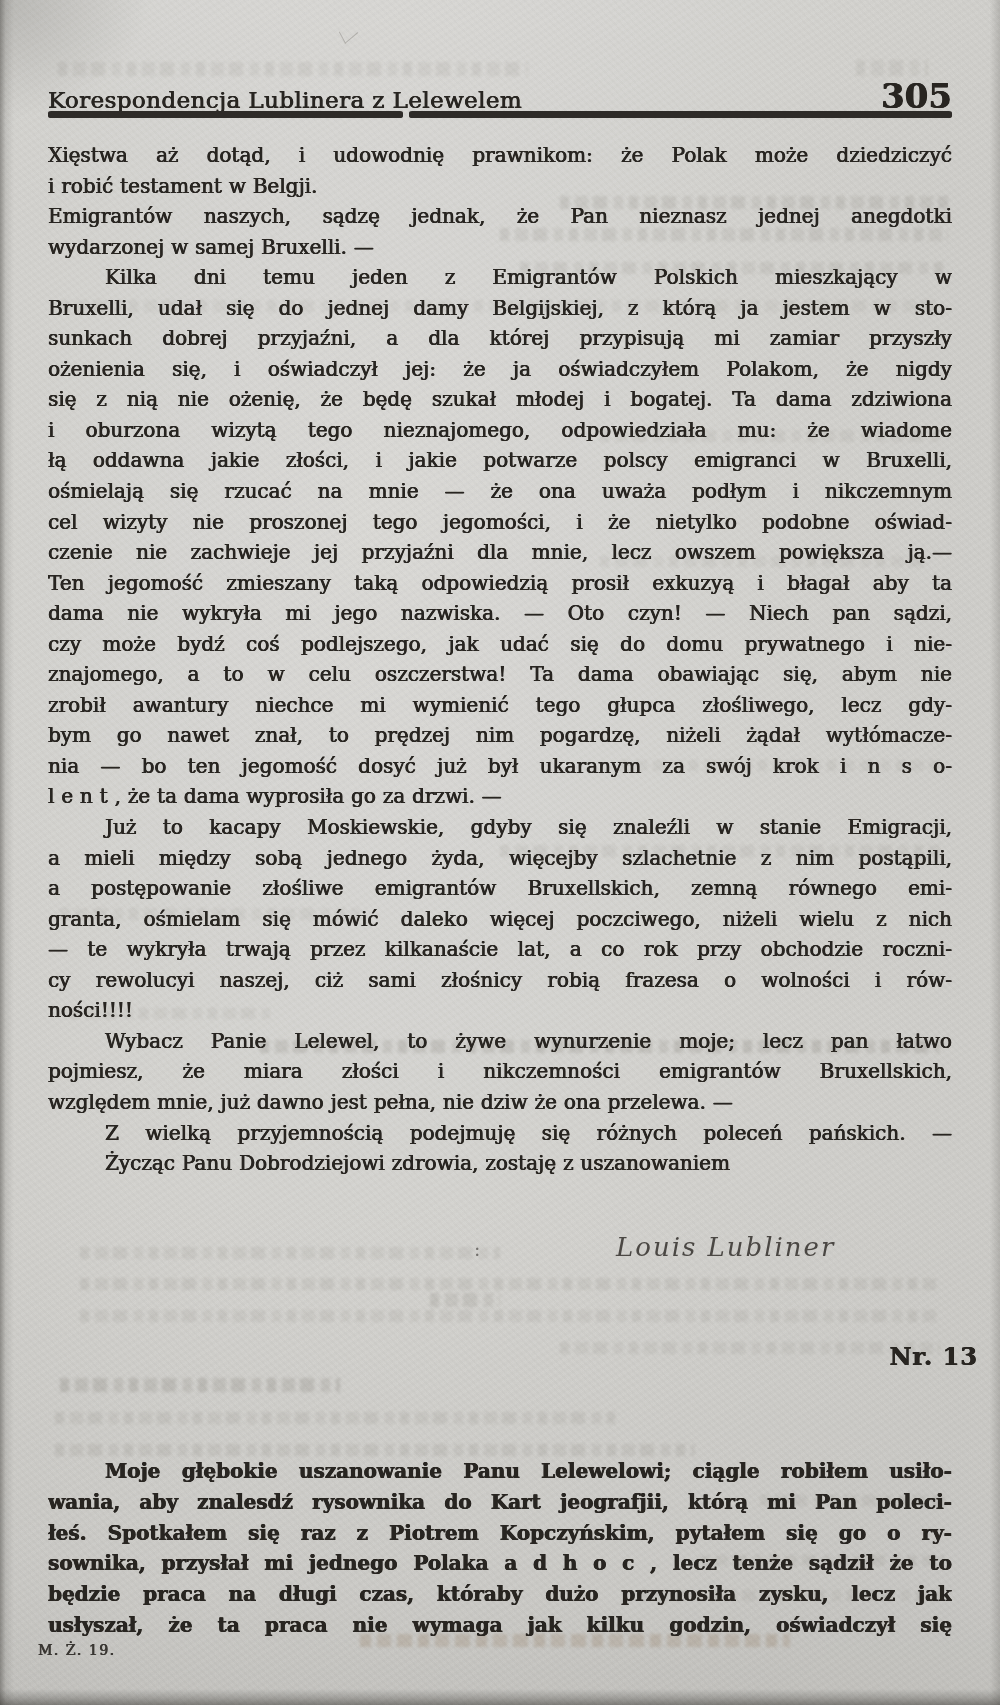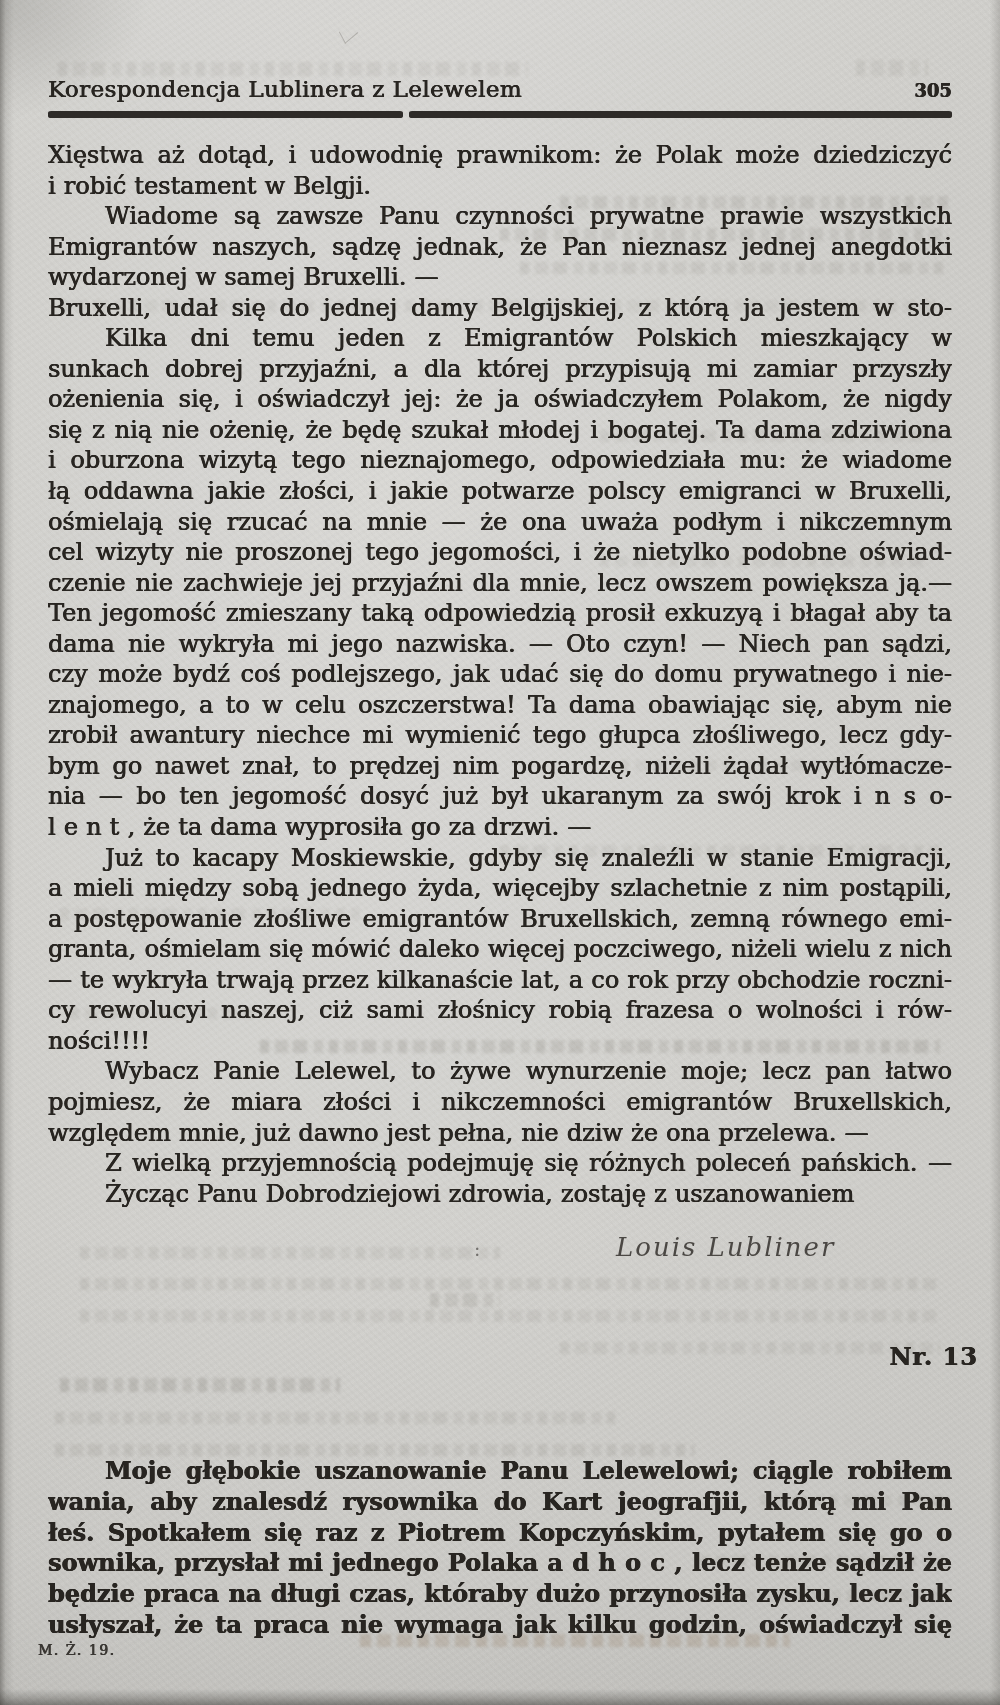"305" .runhead .pageno { font-size: 18px -> 34px }
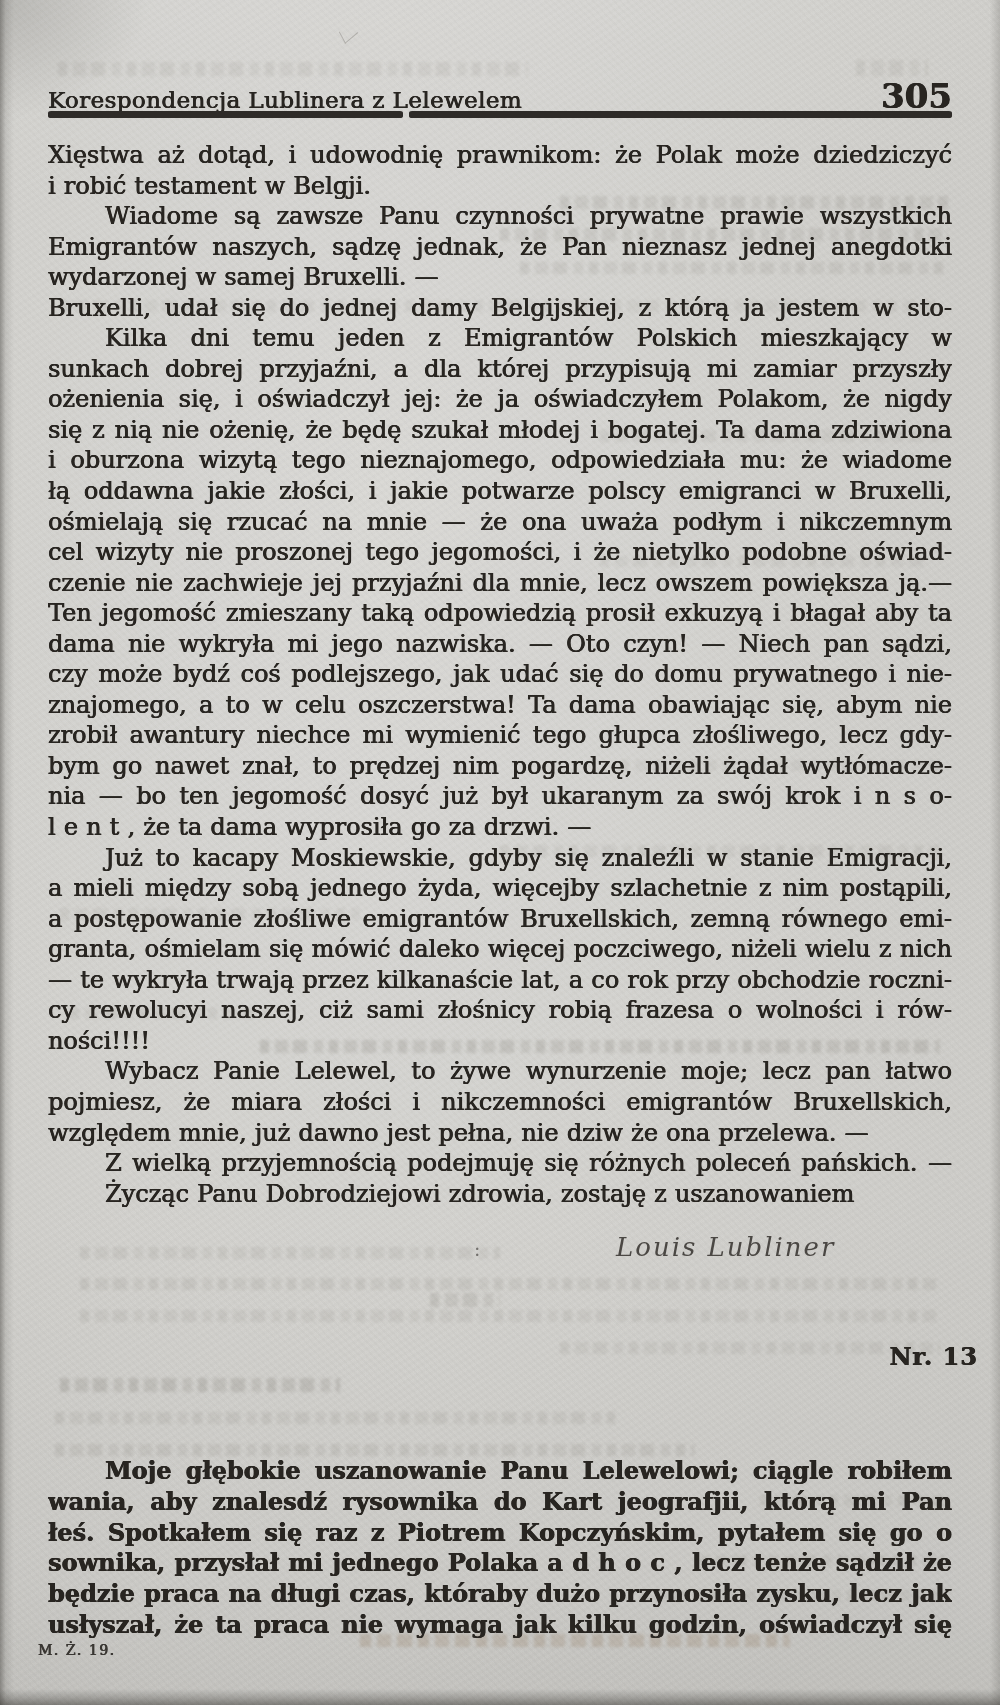"Xięstwa aż dotąd, i udowodnię" .textblock { font-size: 24px -> 20px }
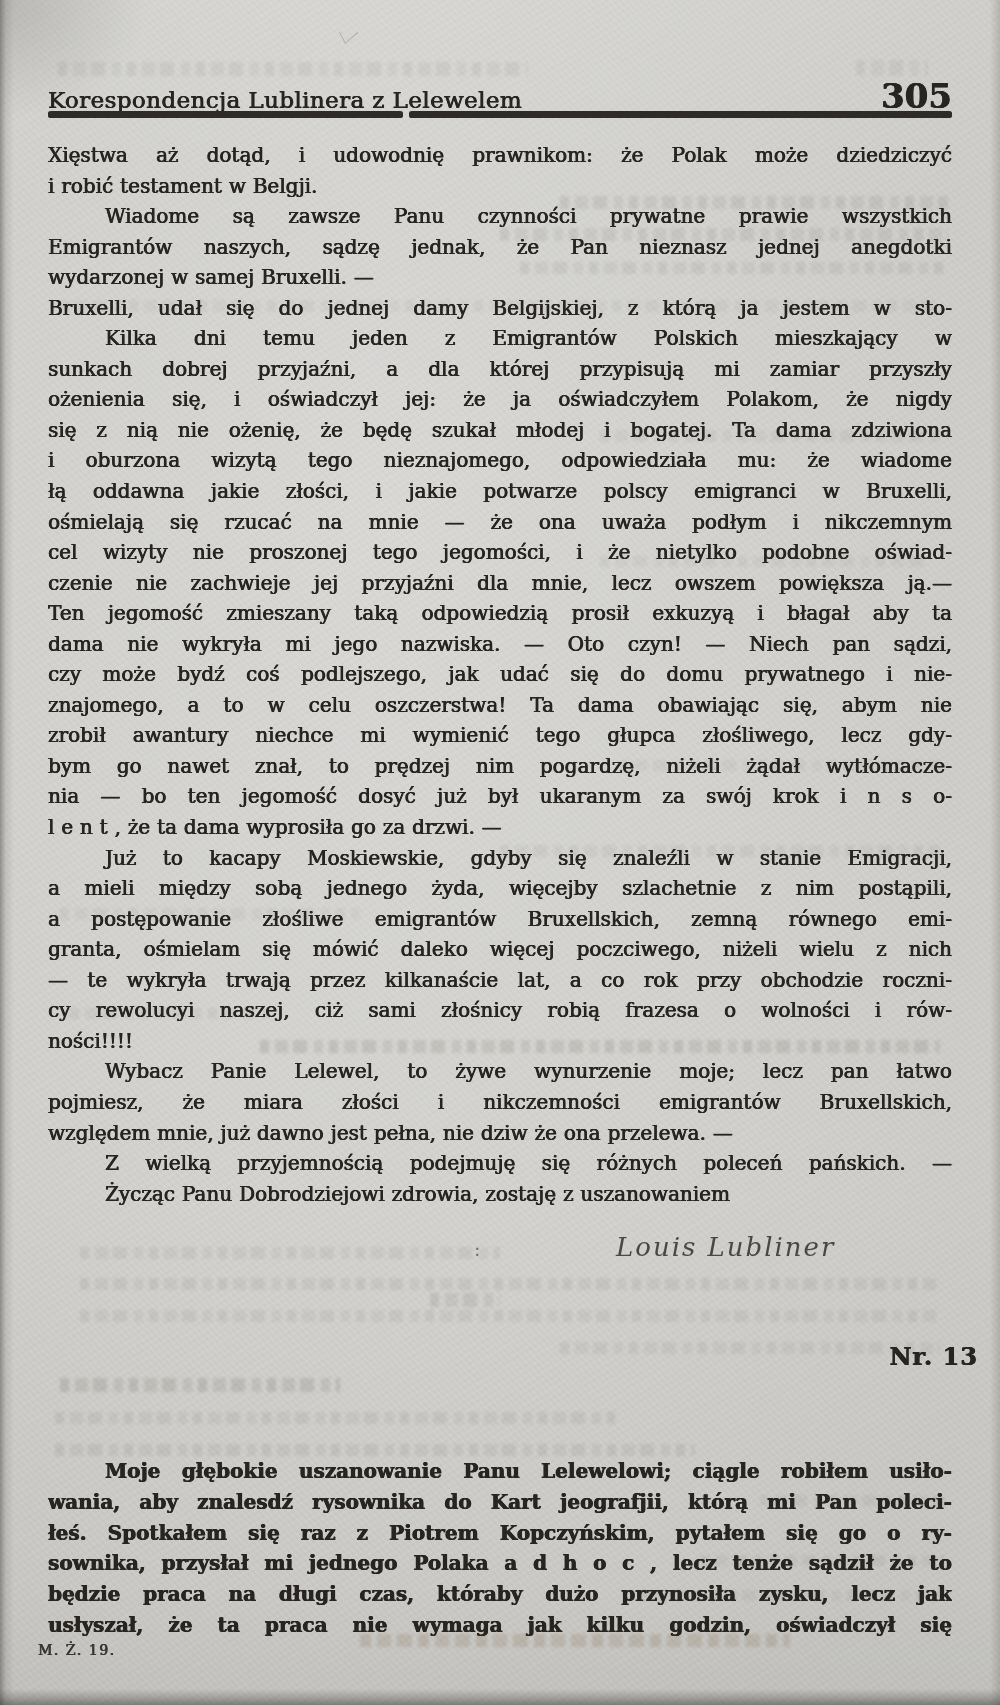"Wiadome są zawsze Panu czynności" div.line { html: <div>Wiadome są zawsze Panu czynności prywatne prawie wszystkich</div> -> none }
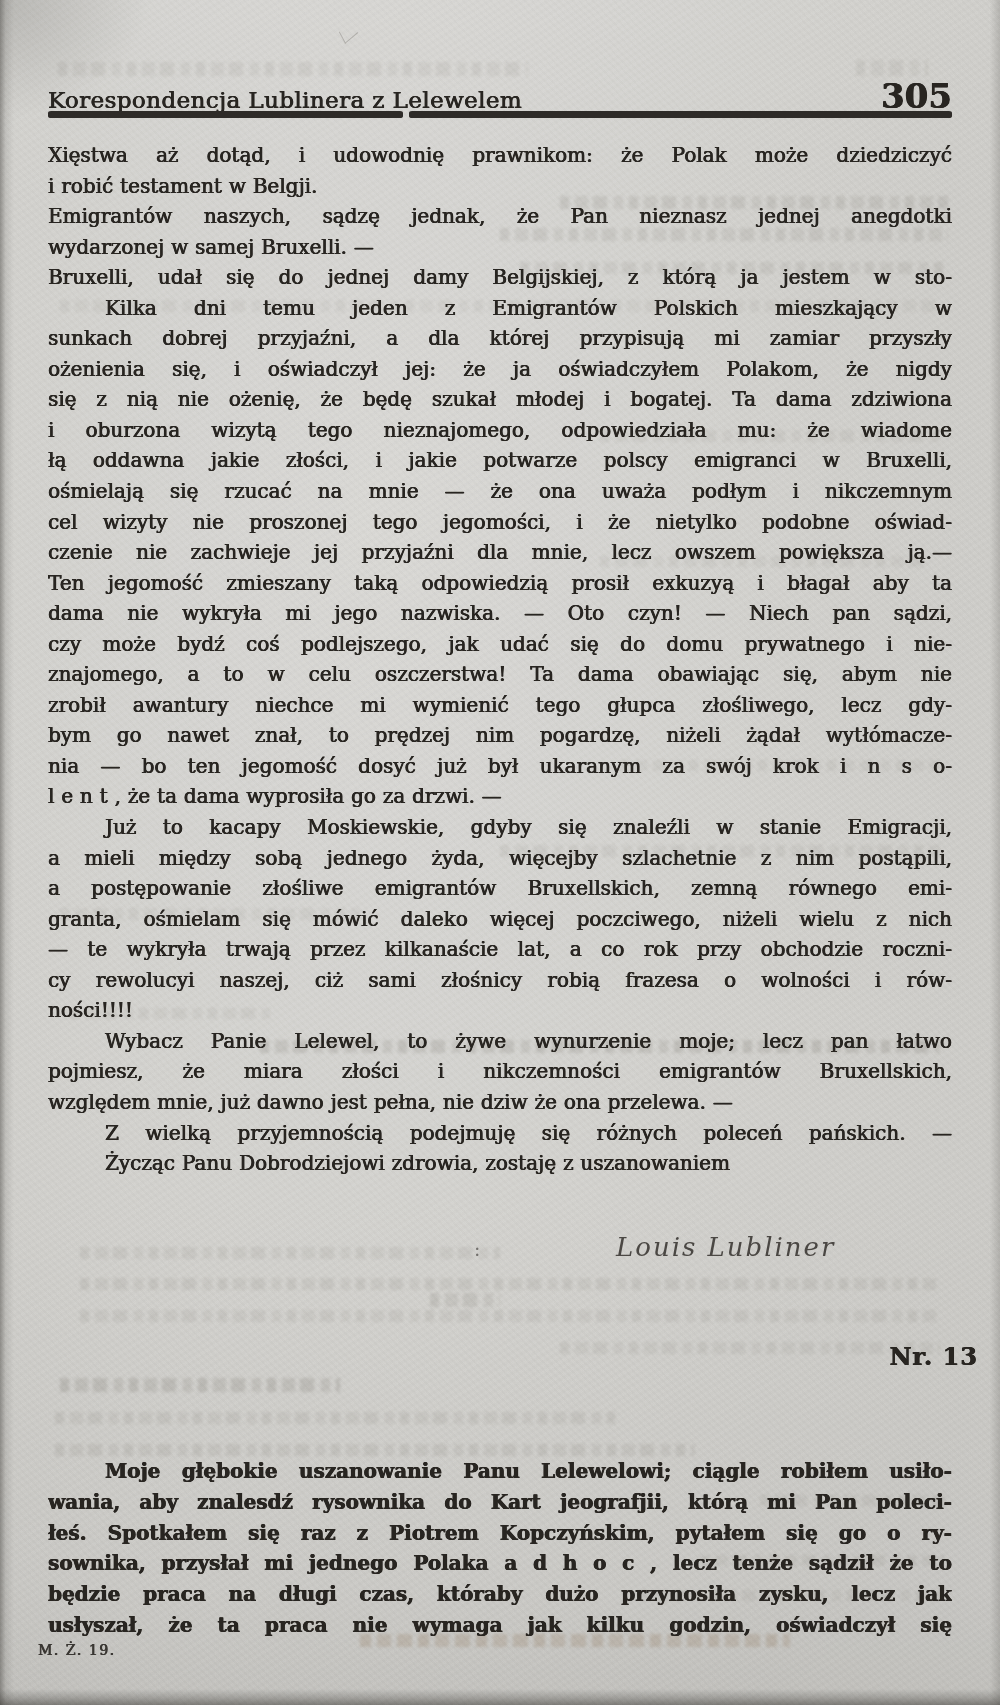"Bruxelli, udał się do jednej" div.line { order: before "Kilka dni temu jeden z" -> after "Kilka dni temu jeden z" }
